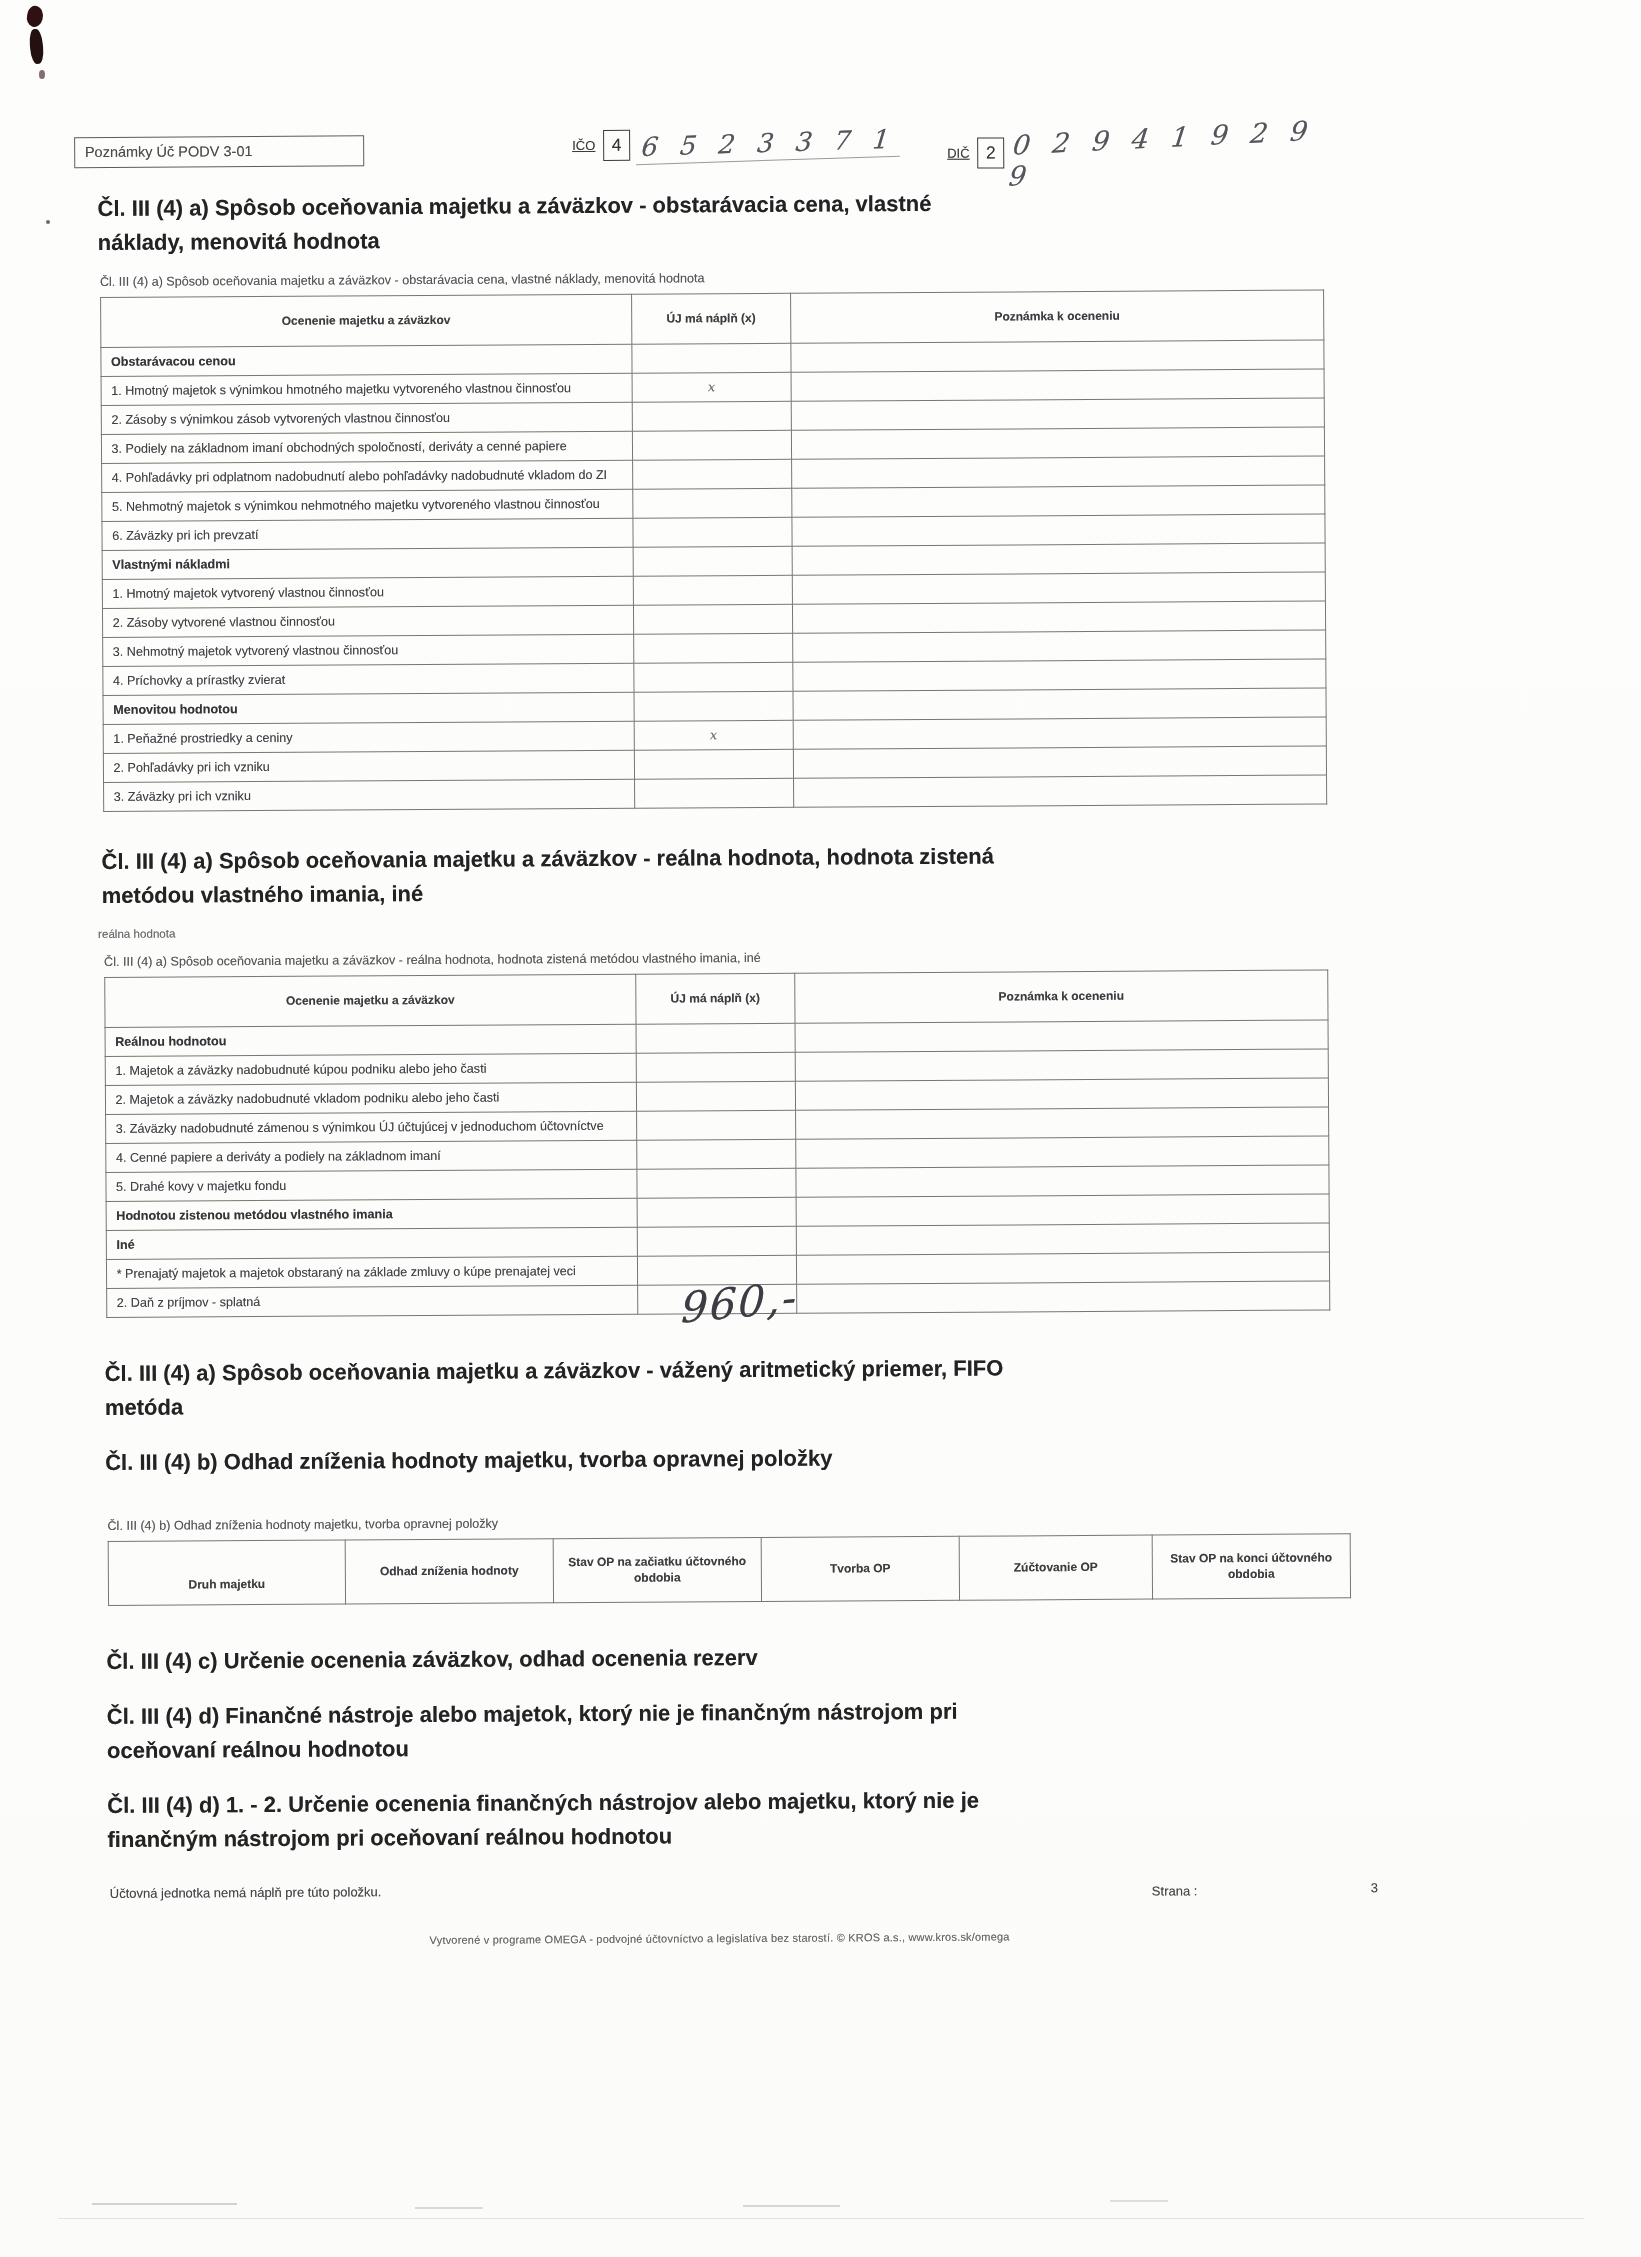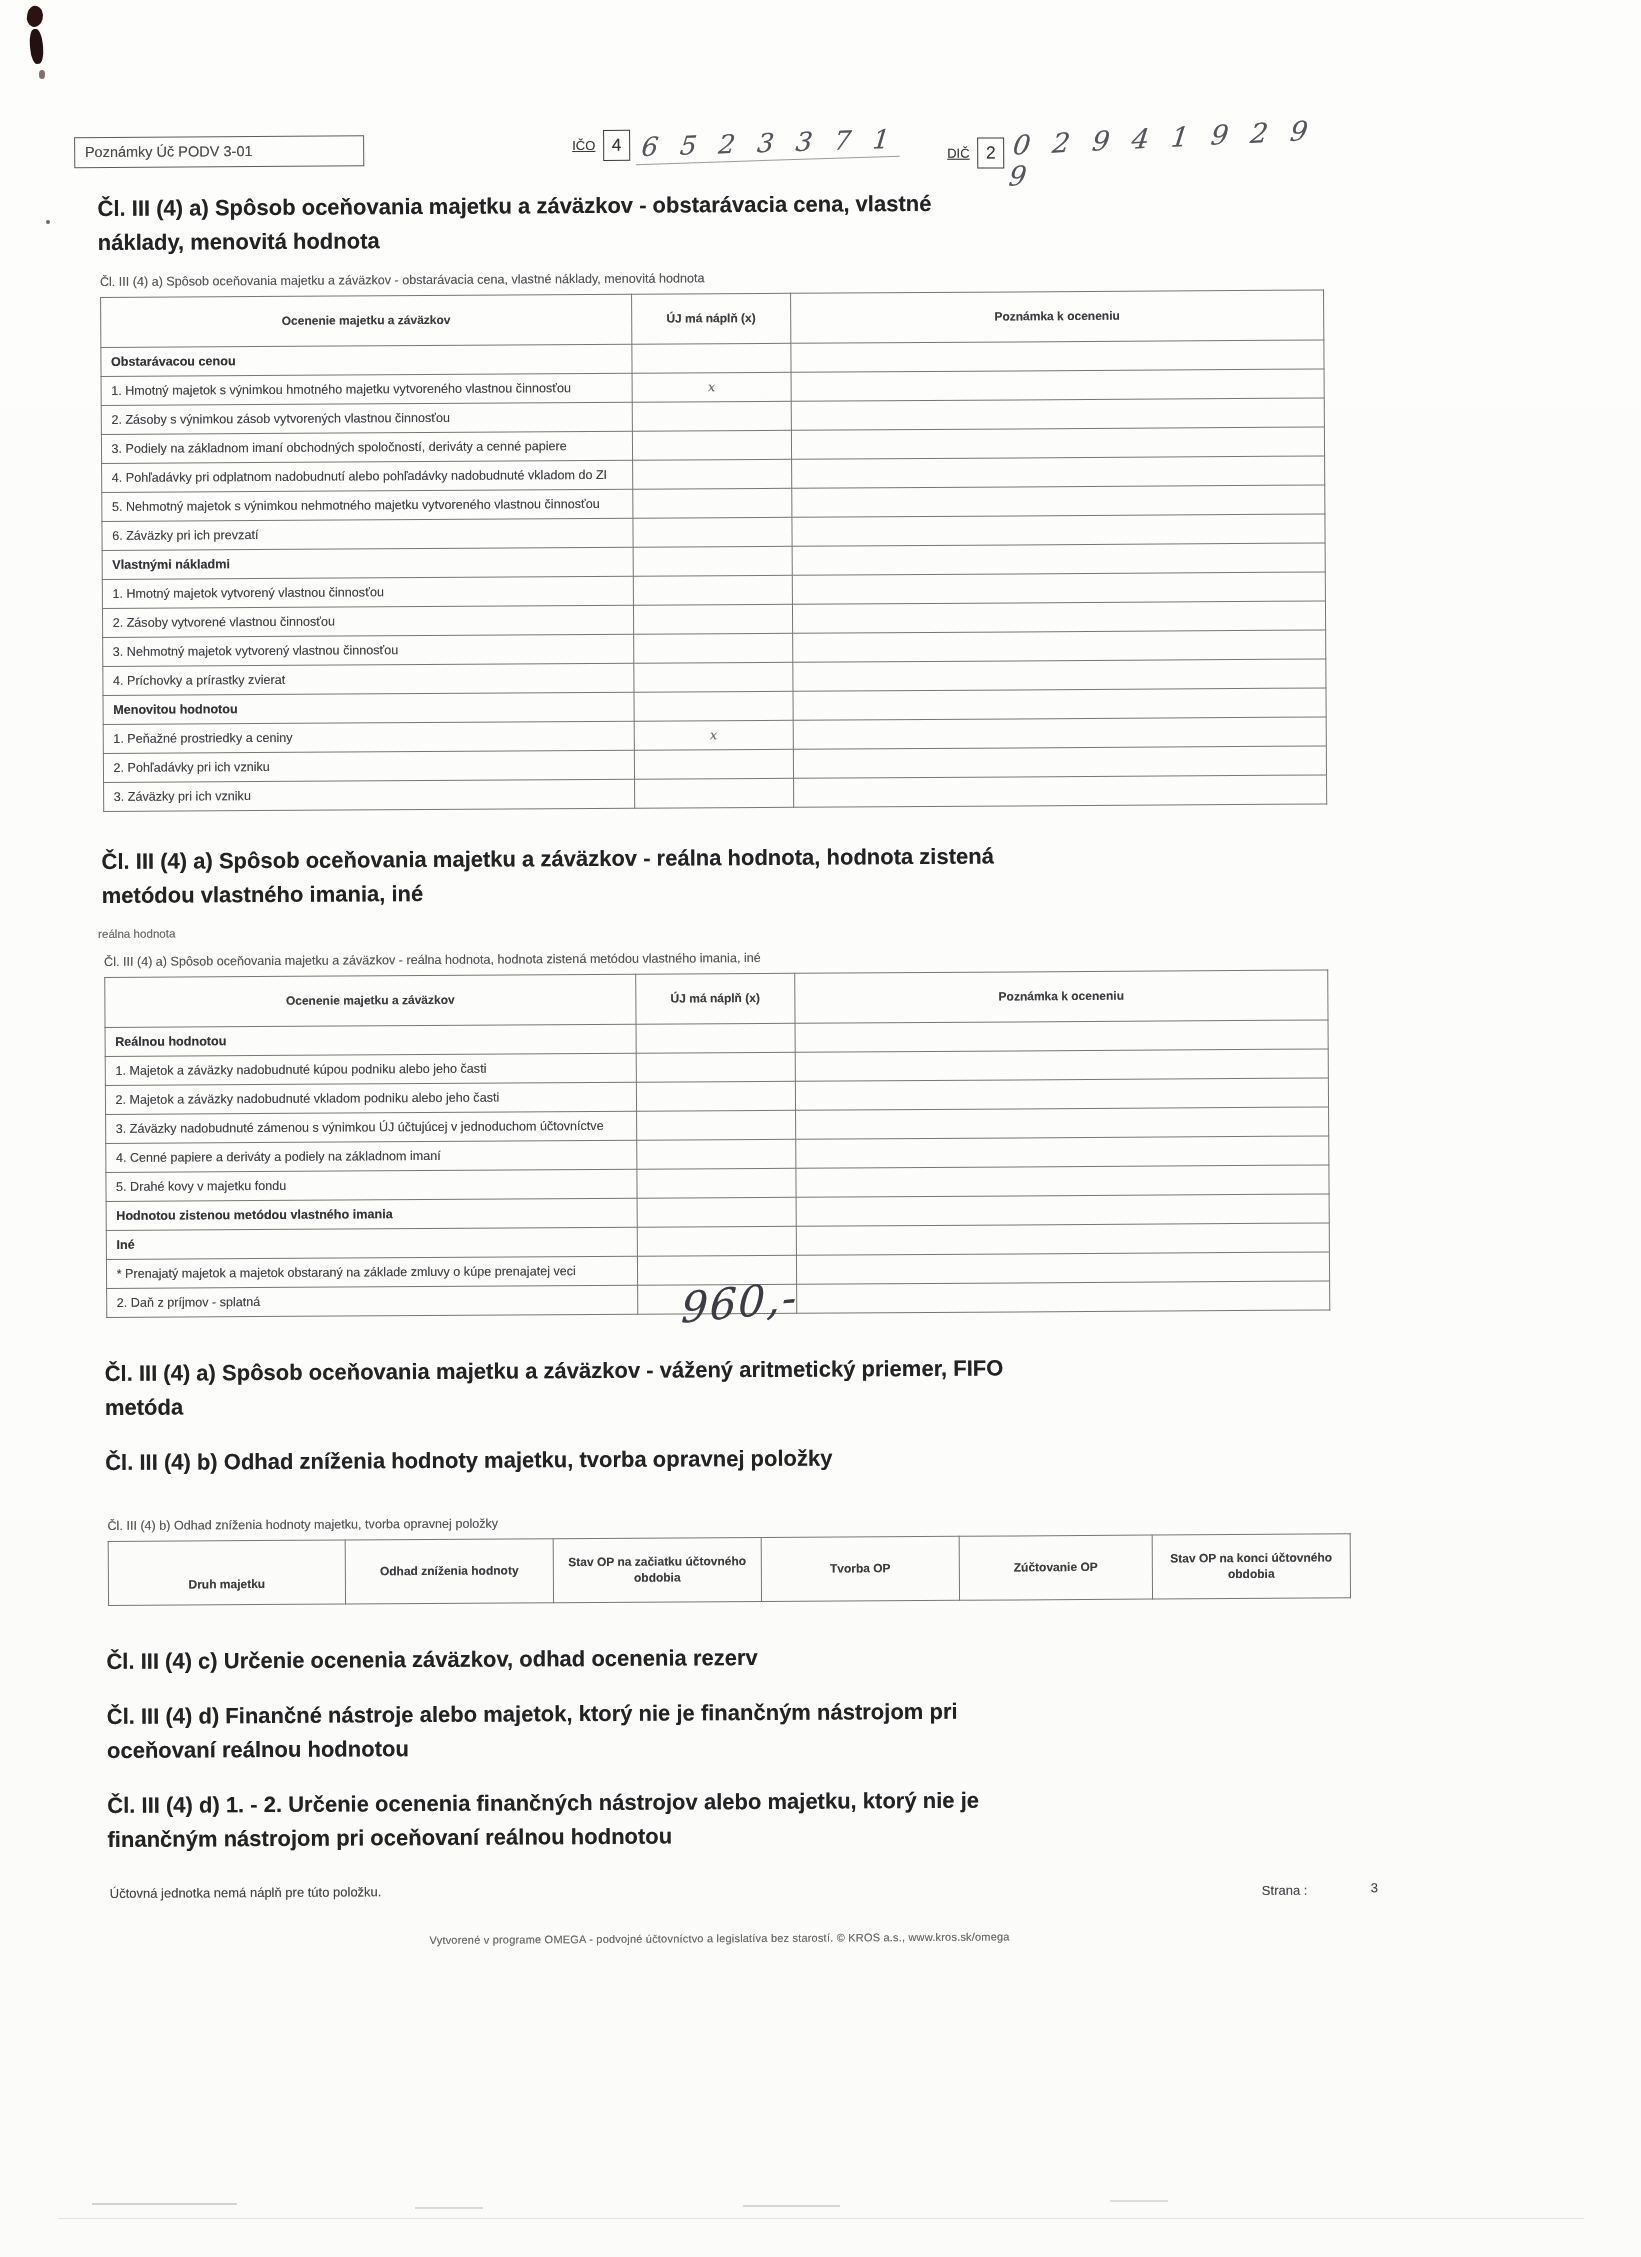"Strana :" .page-label { left: 1154px -> 1044px }
